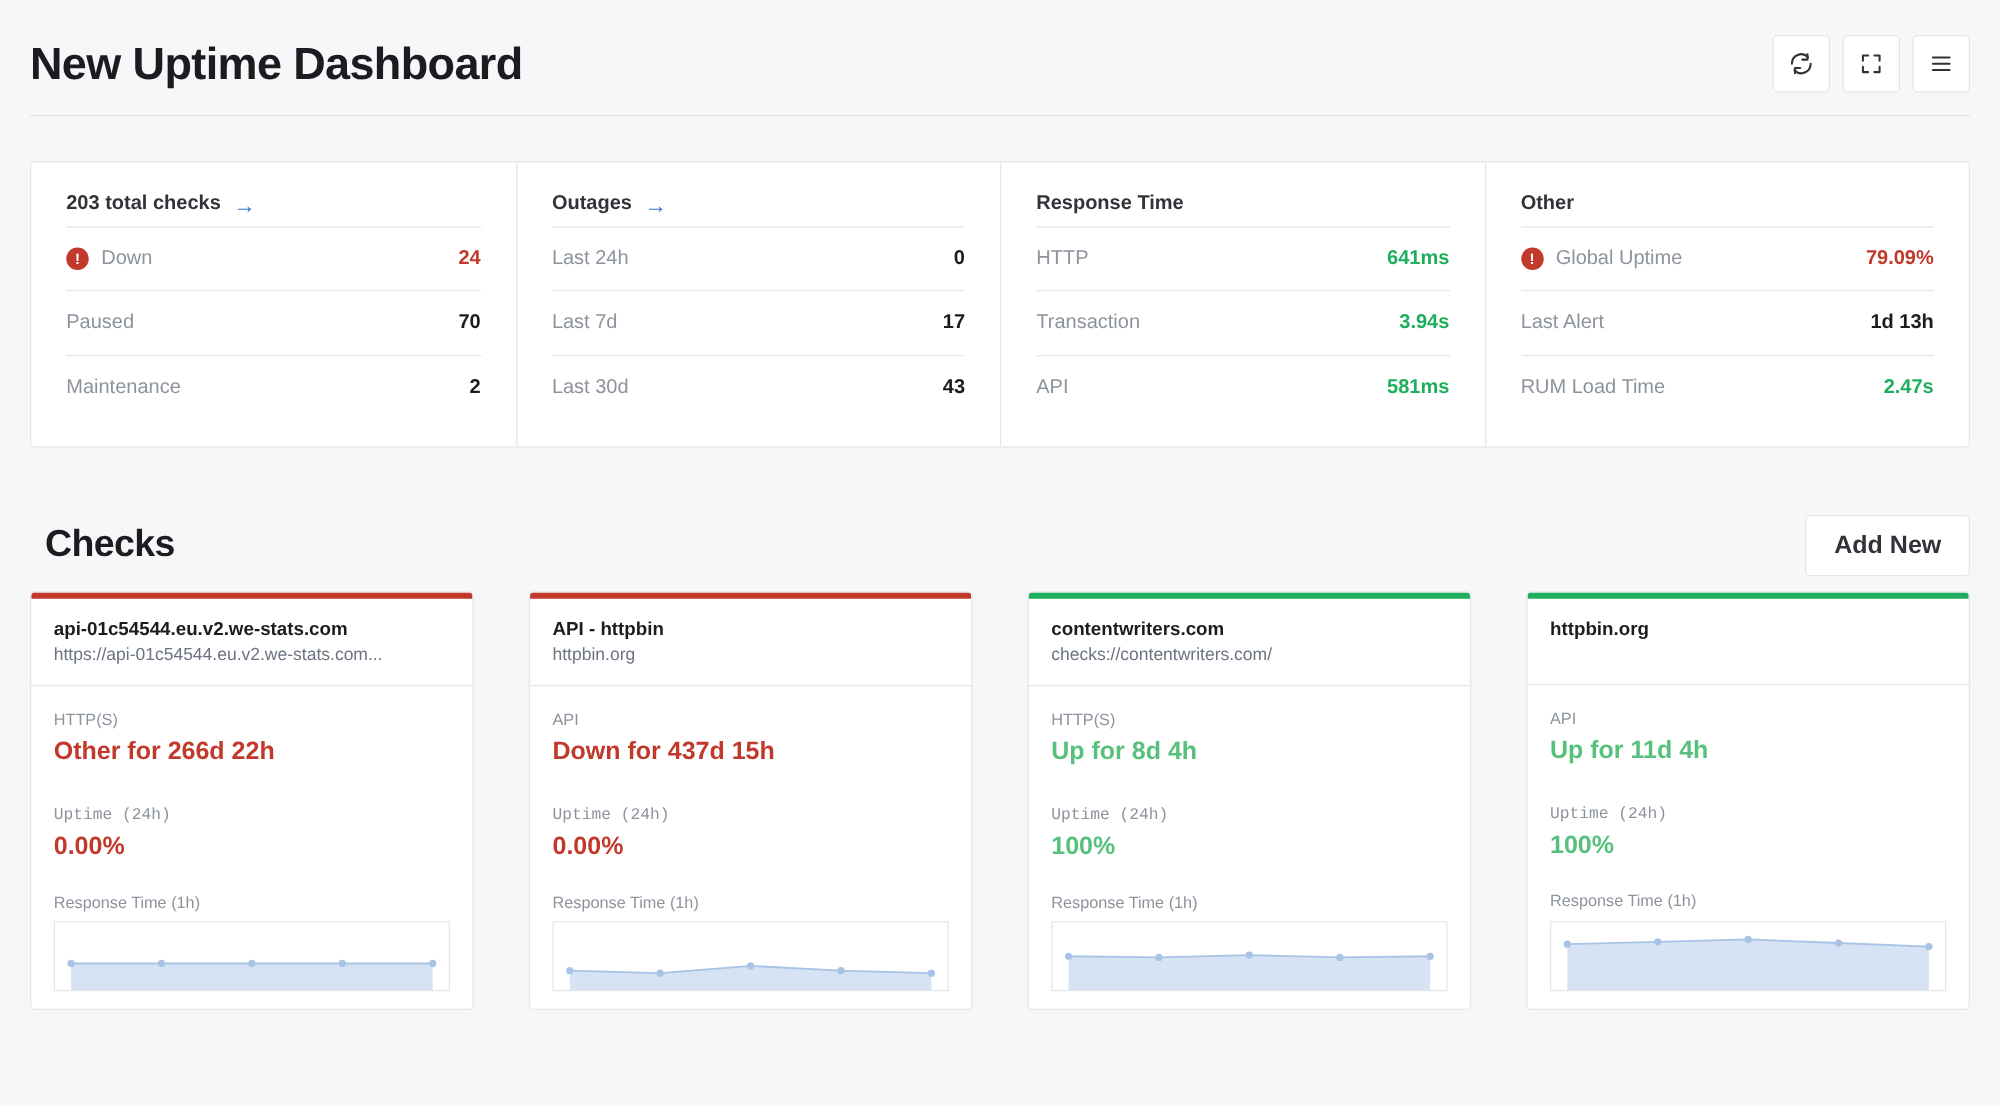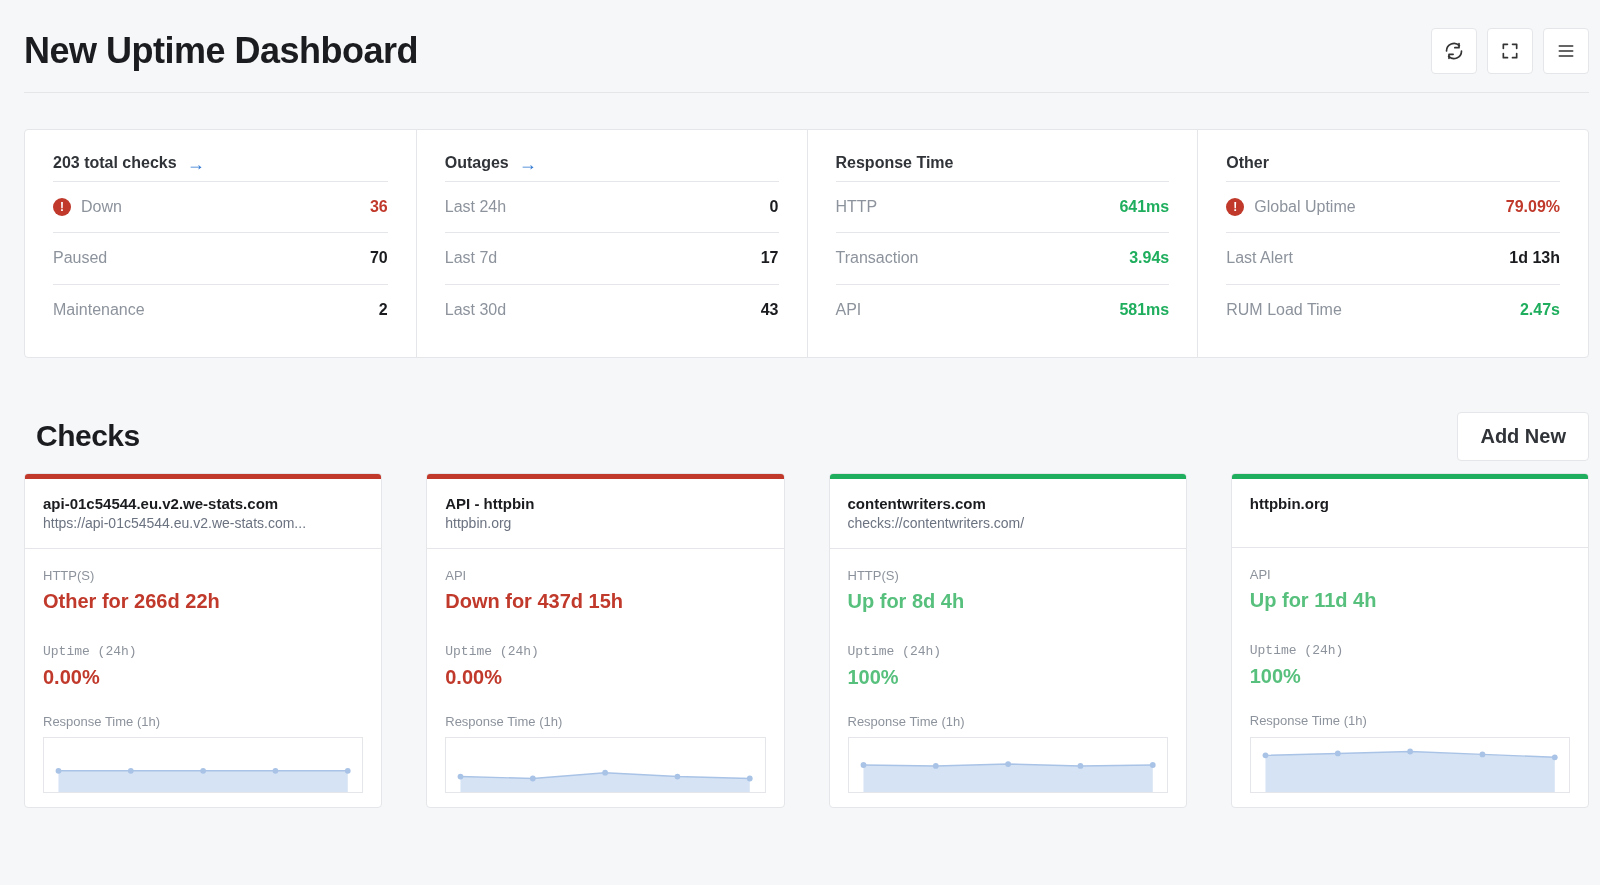"New Uptime Dashboard" .page { padding: 0 11px 40px 24px -> 0 24px 40px 24px }
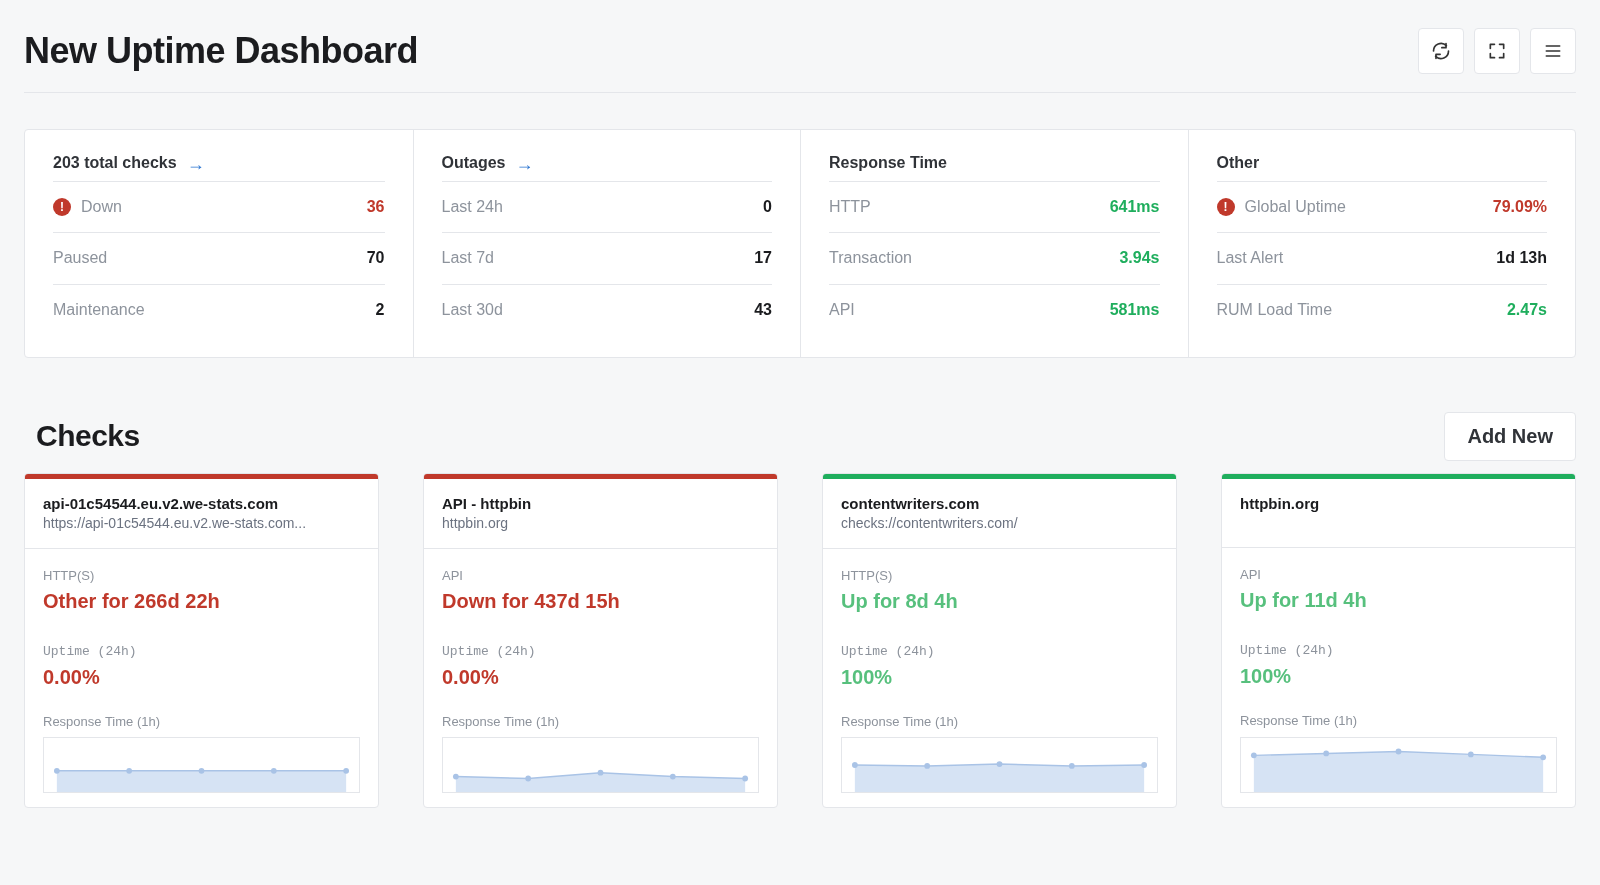"36" div.sum-val { text: 36 -> 24 }
